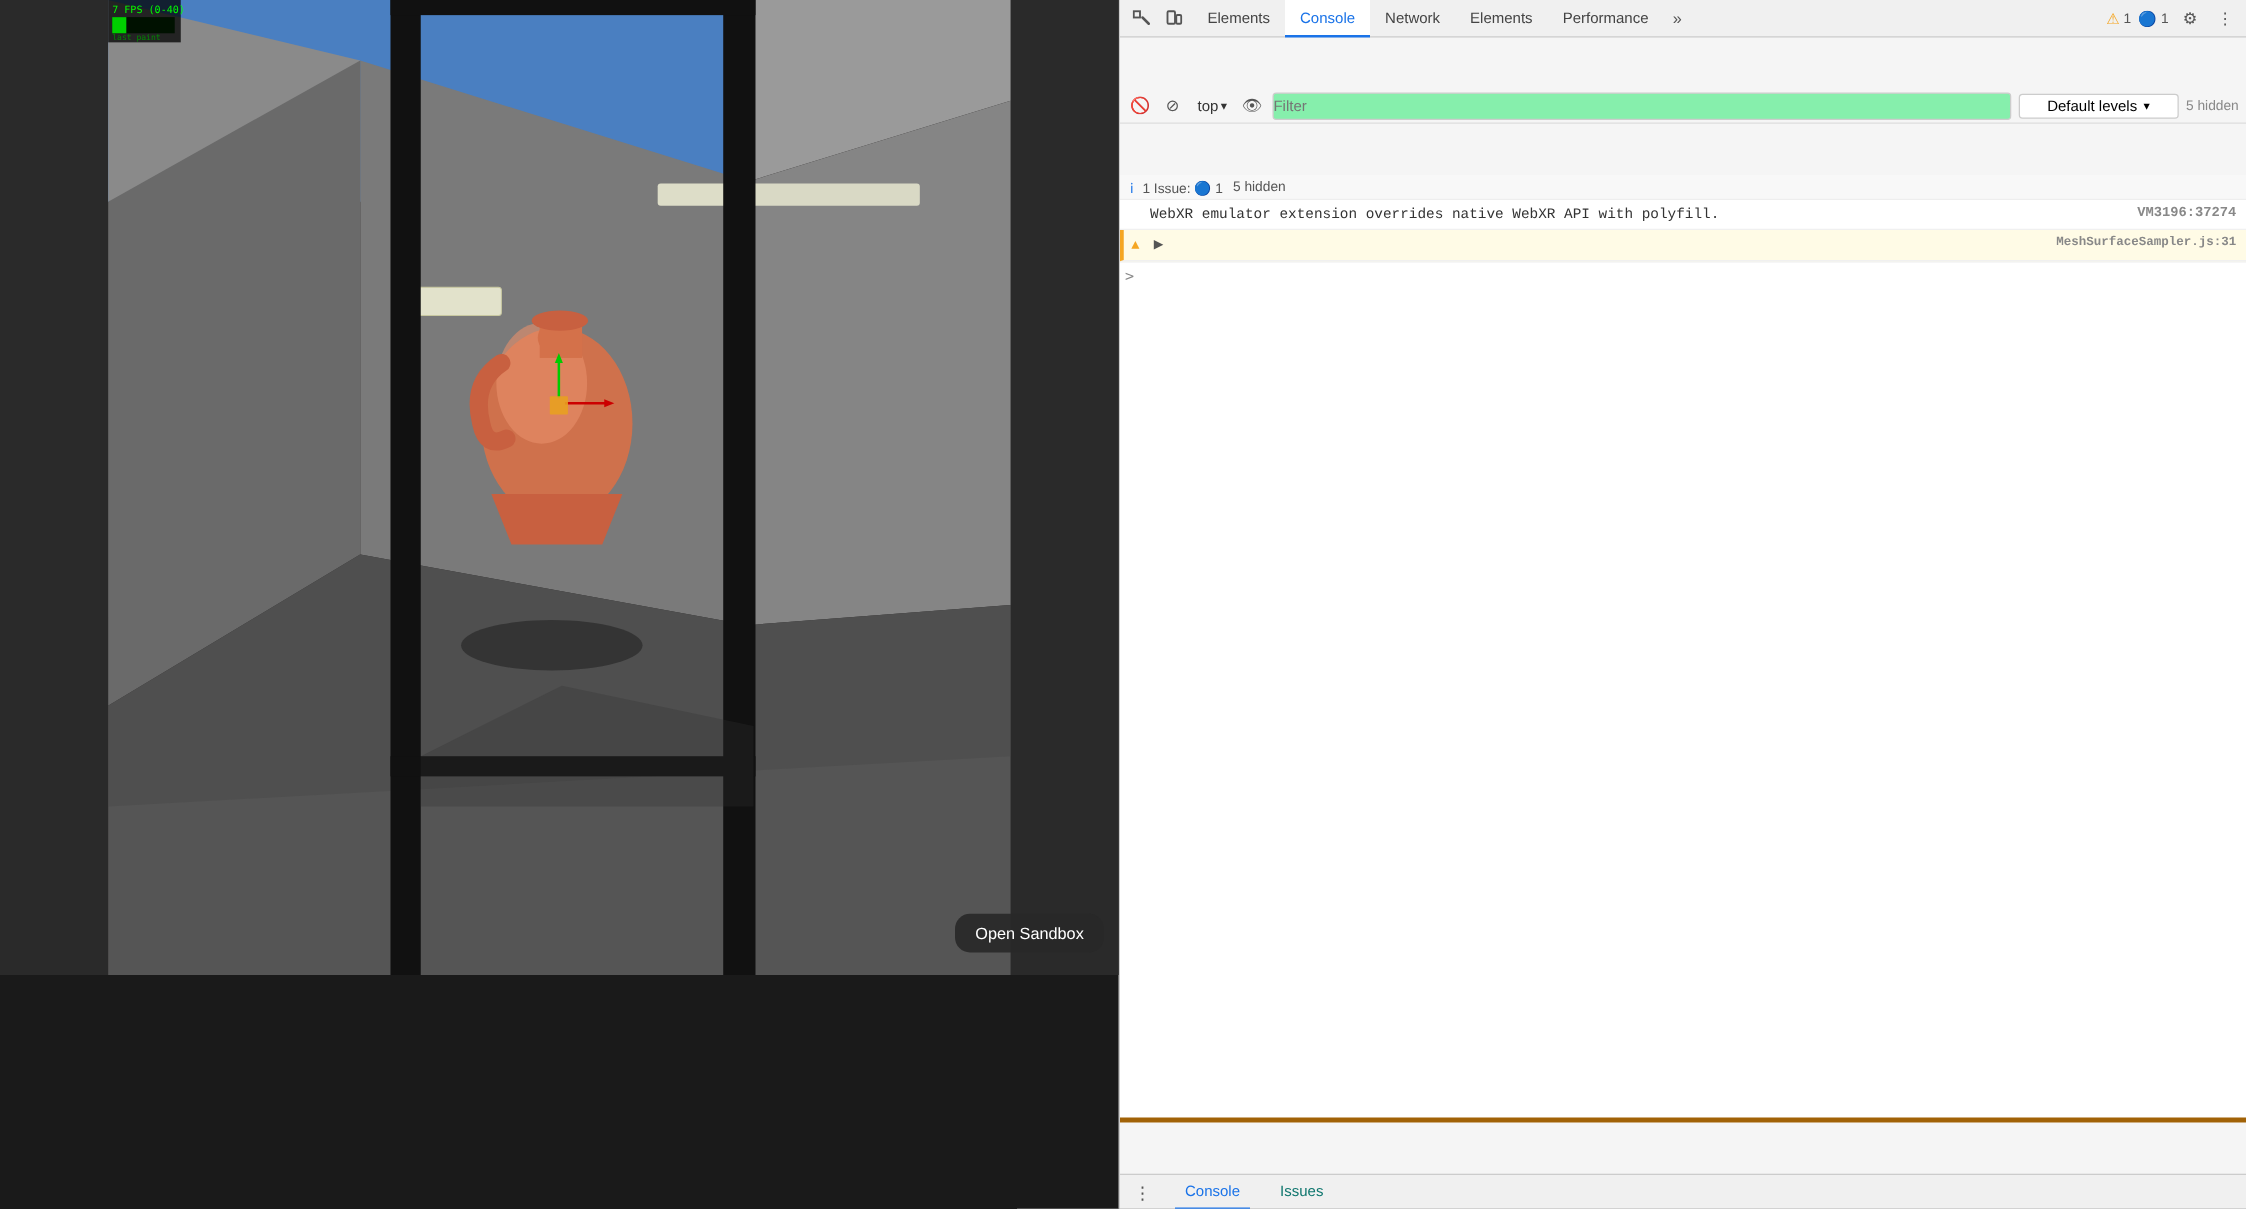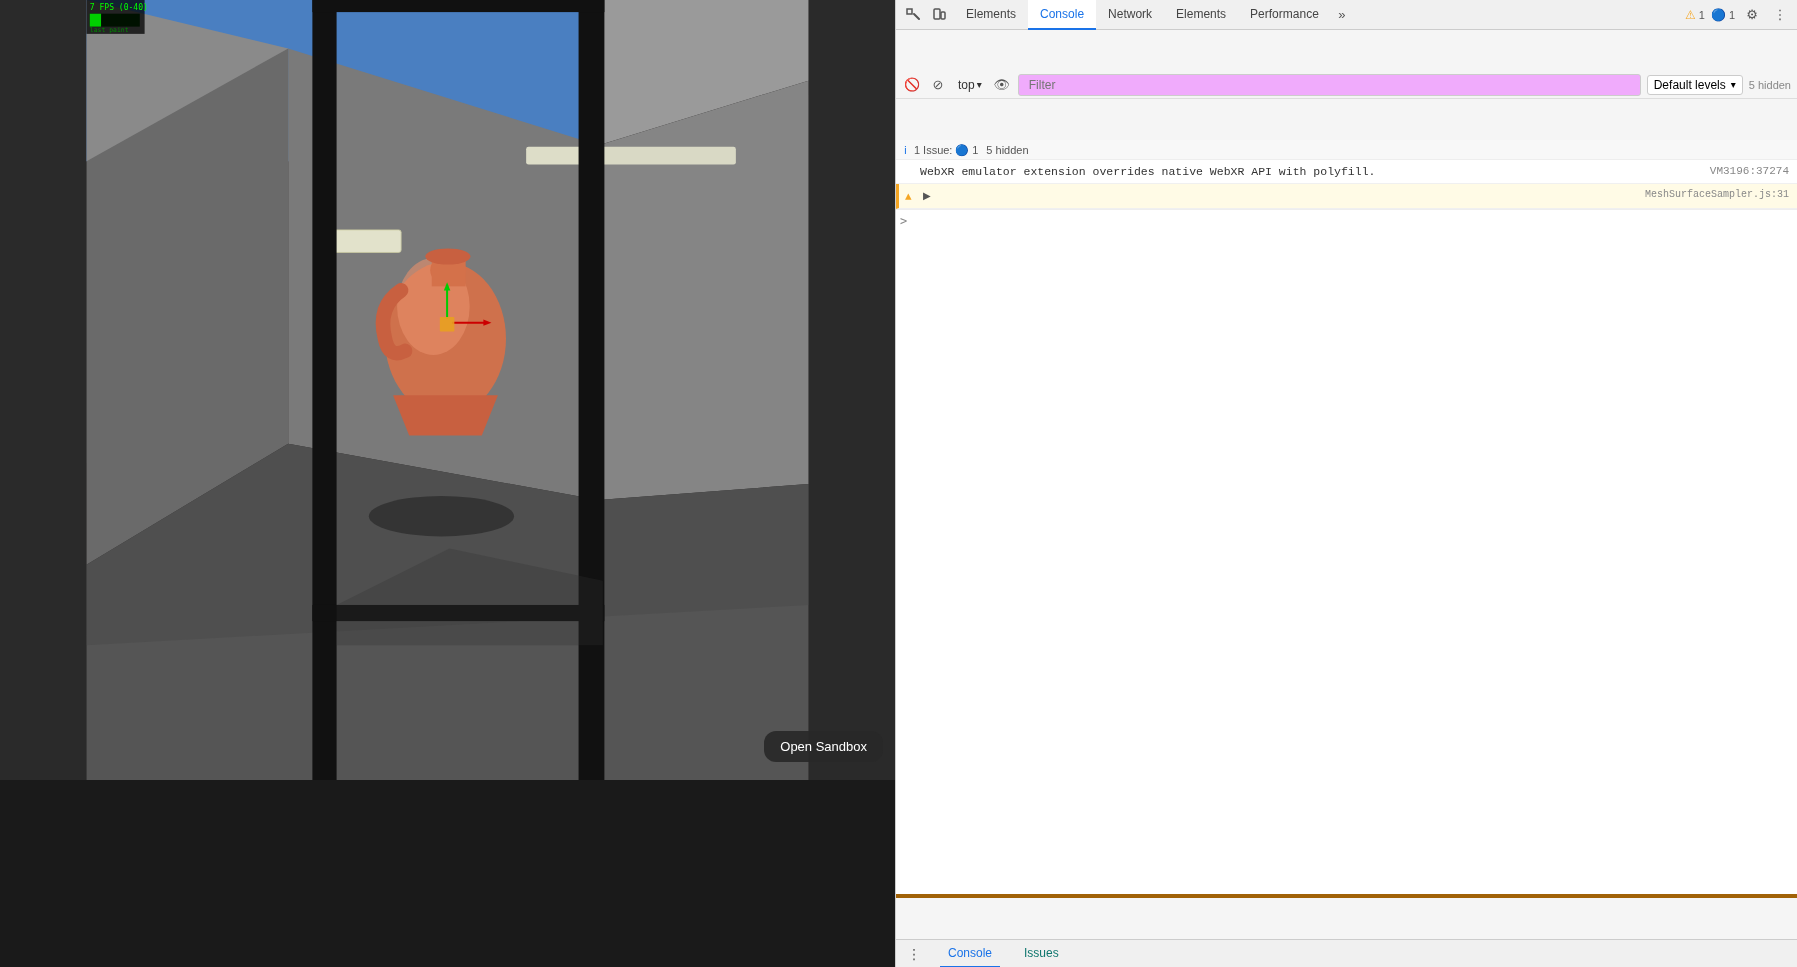"Filter" .filter-input { background: #f0abfc -> #86efac; padding: 0 10px -> 0 0 }
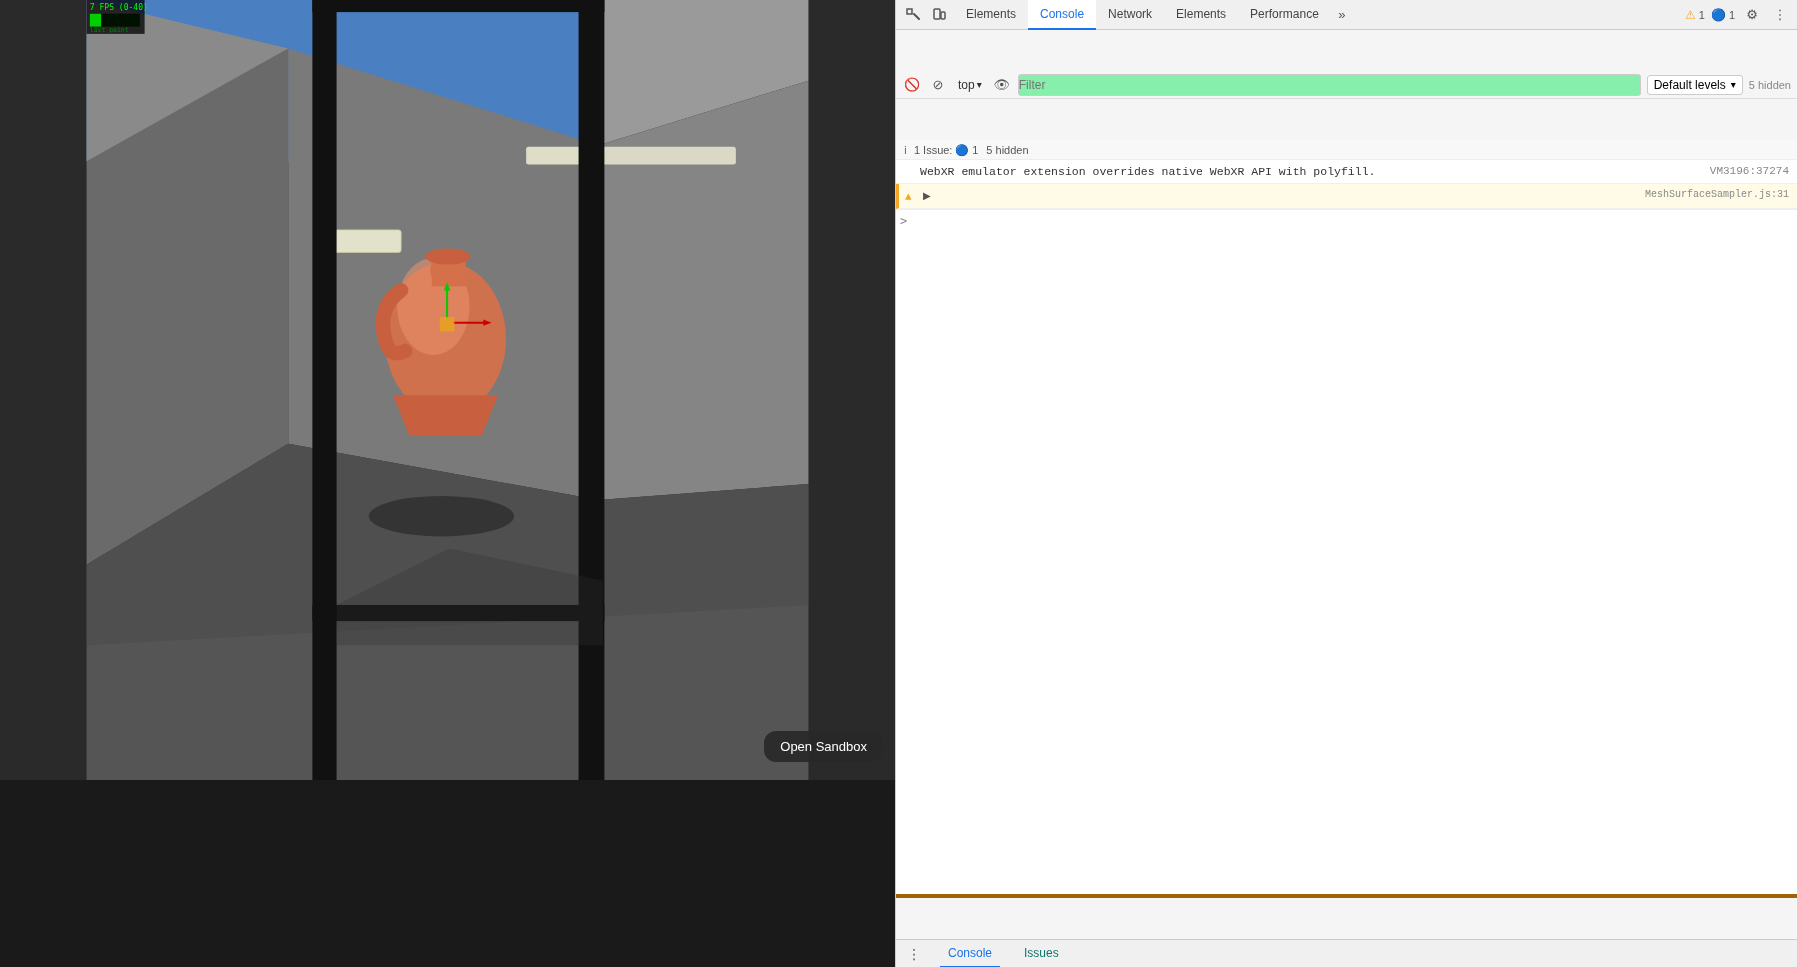"Default levels" .log-level-selector { padding: 2px 6px -> 2px 22px }
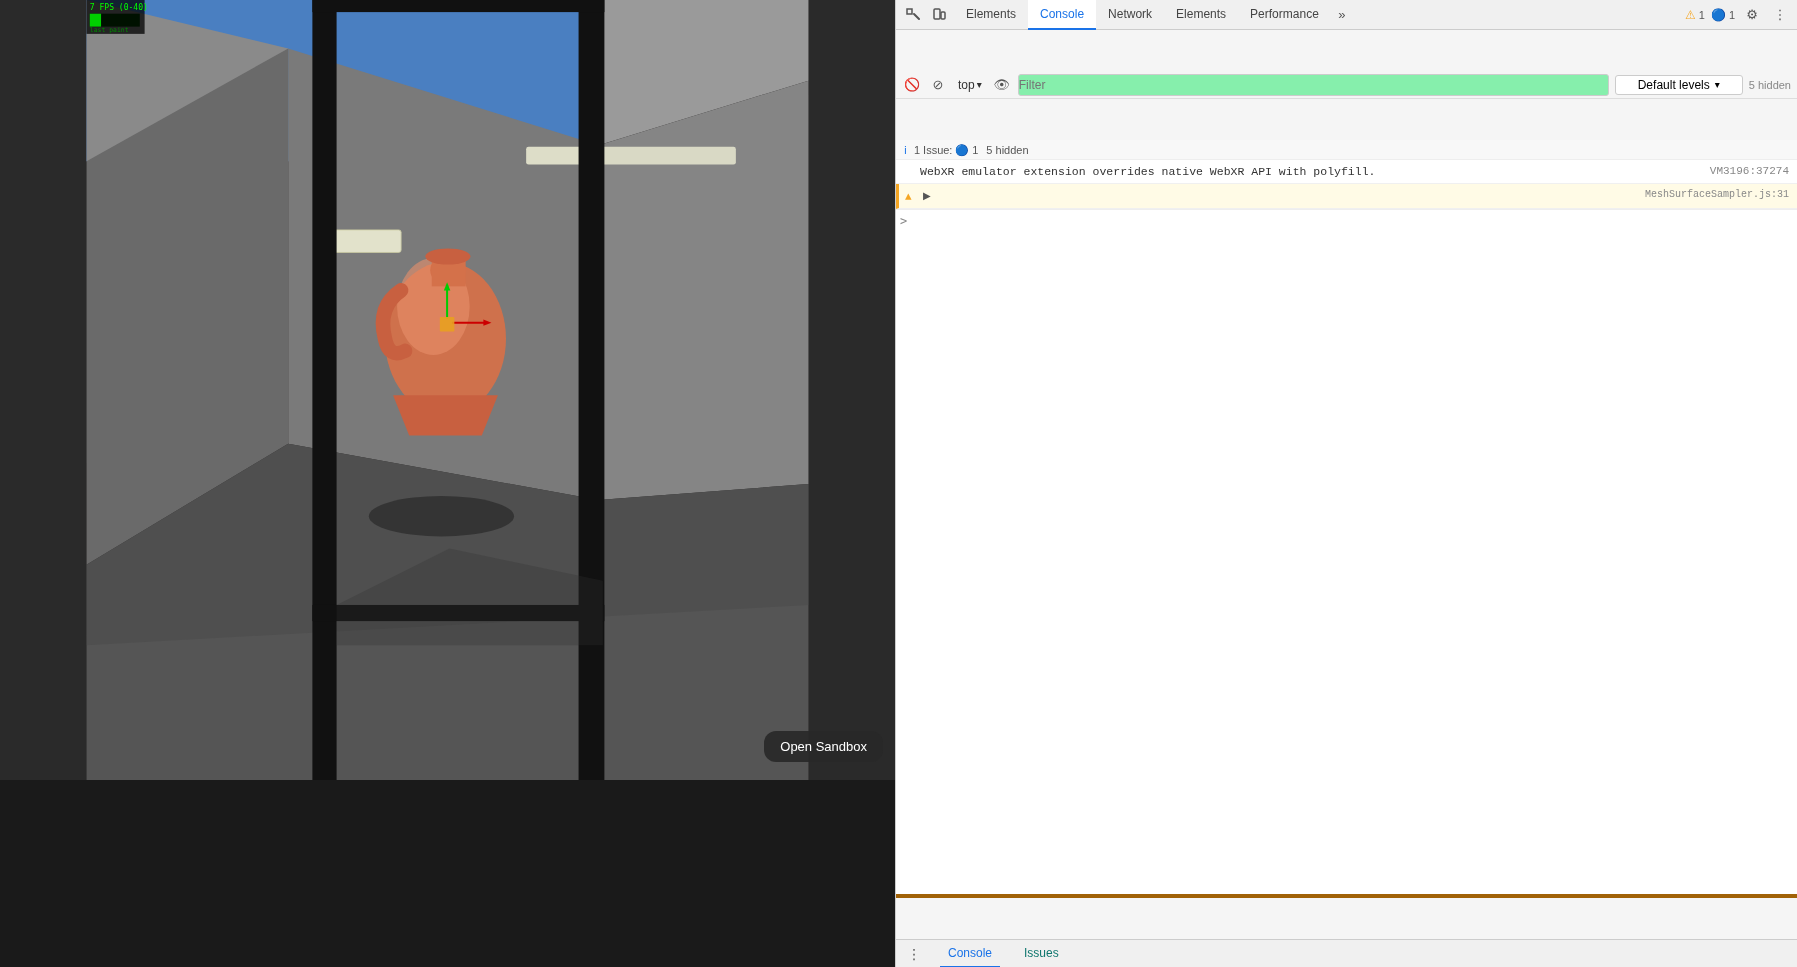"VM3196:37274" .console-msg-source { font-weight: none -> bold }
